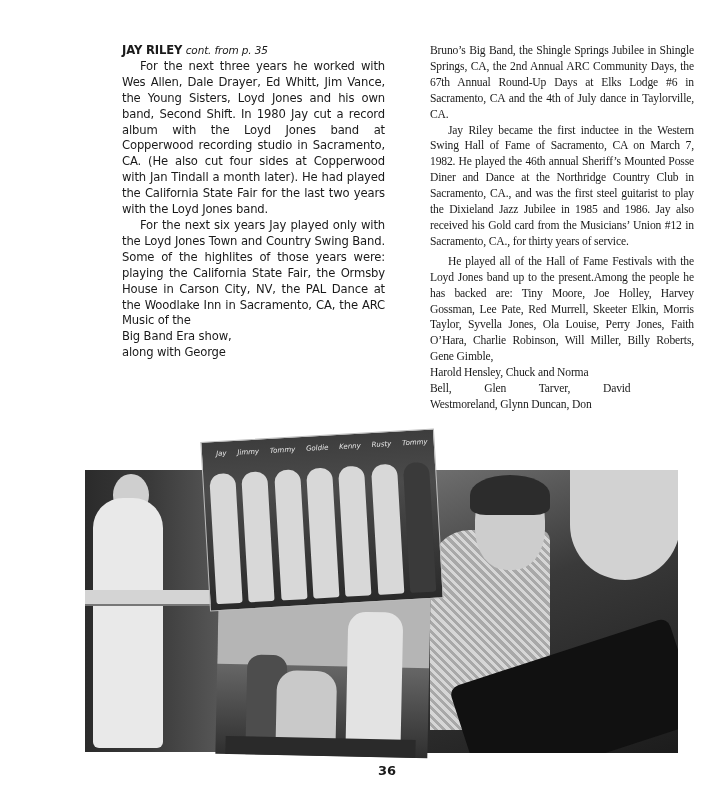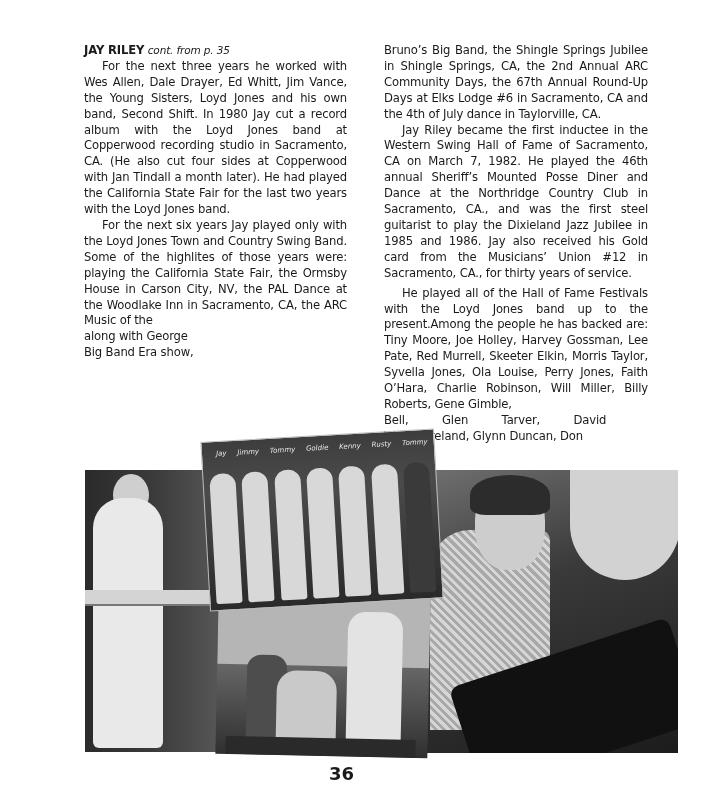"JAY RILEY cont. from p." .col { margin-left: none -> 38px }
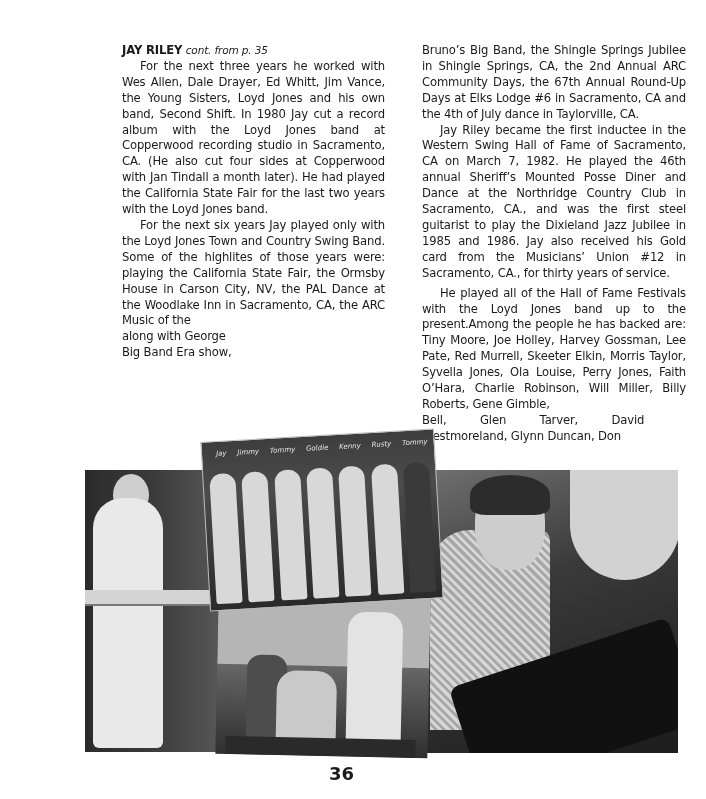"Bruno’s Big Band, the Shingle" #col-right { font-family: none -> Liberation Serif, serif; left: 384px -> 392px }
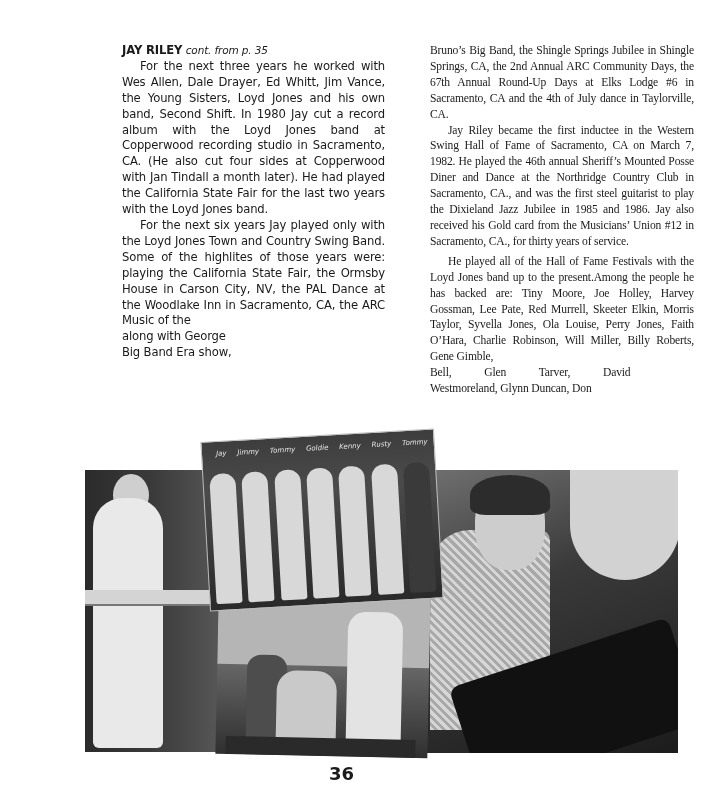"along with George" p.short { order: before "Big Band Era show," -> after "Big Band Era show," }
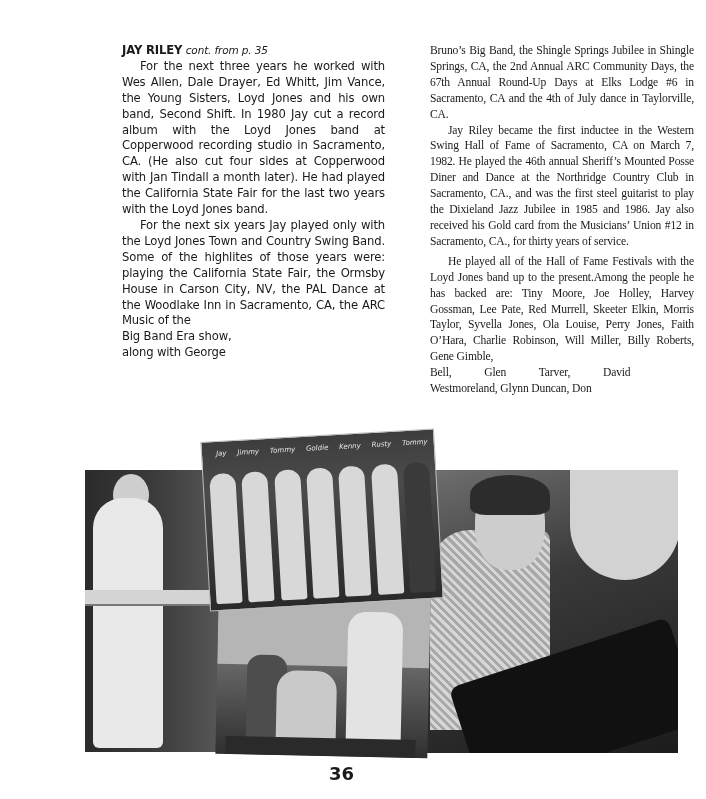"Harold Hensley, Chuck and Norma" p.rshort { html: none -> <p>Harold Hensley, Chuck and Norma</p> }
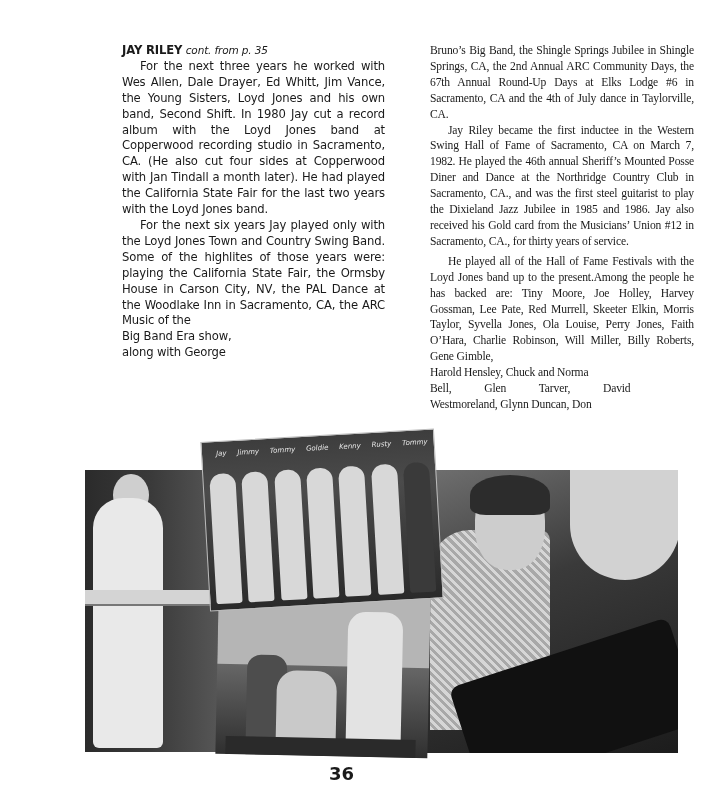"36" #page-number { font-size: 18px -> 13px; left: 329px -> 336px; text-align: left -> right }
